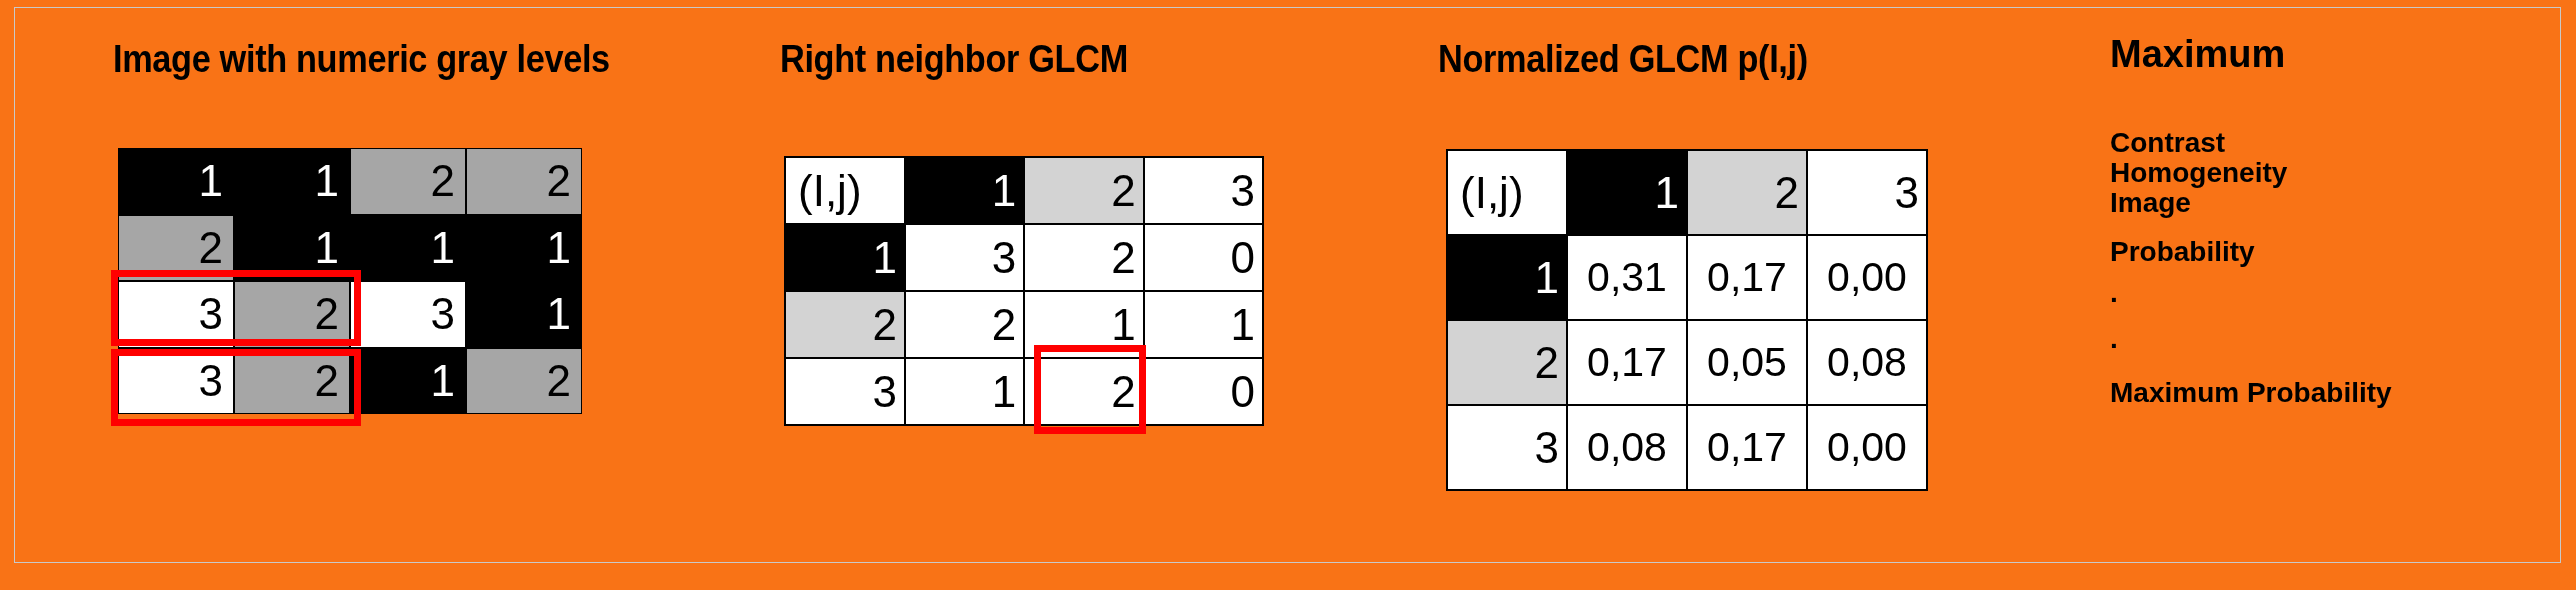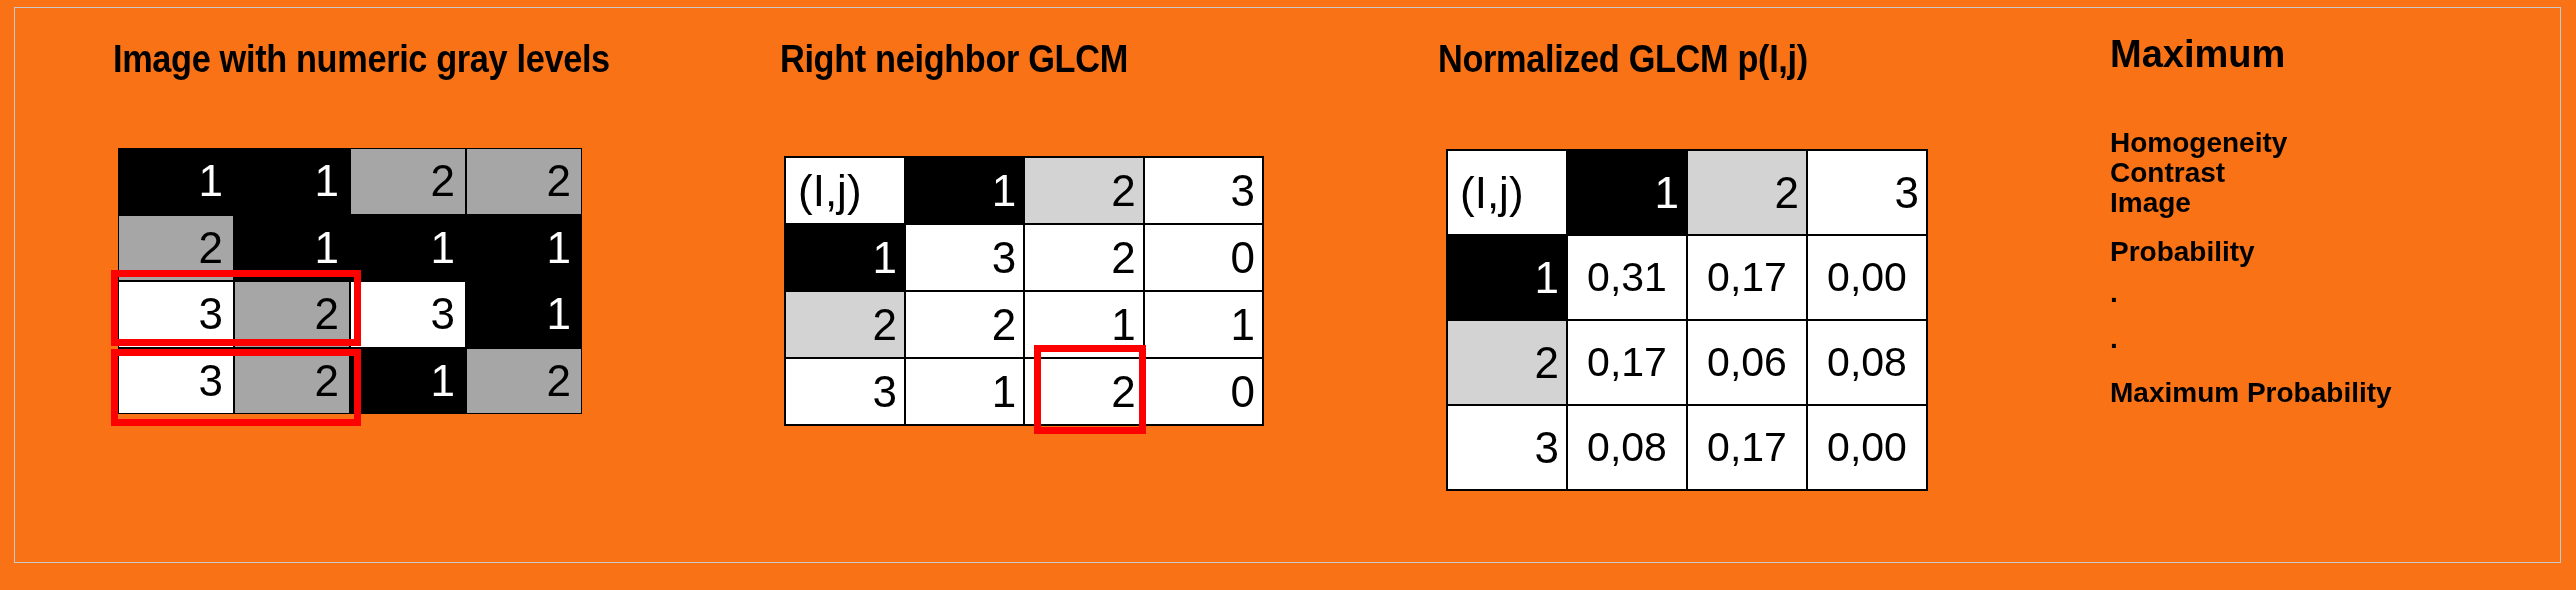"Homogeneity" div.feature-item { order: before "Contrast" -> after "Contrast" }
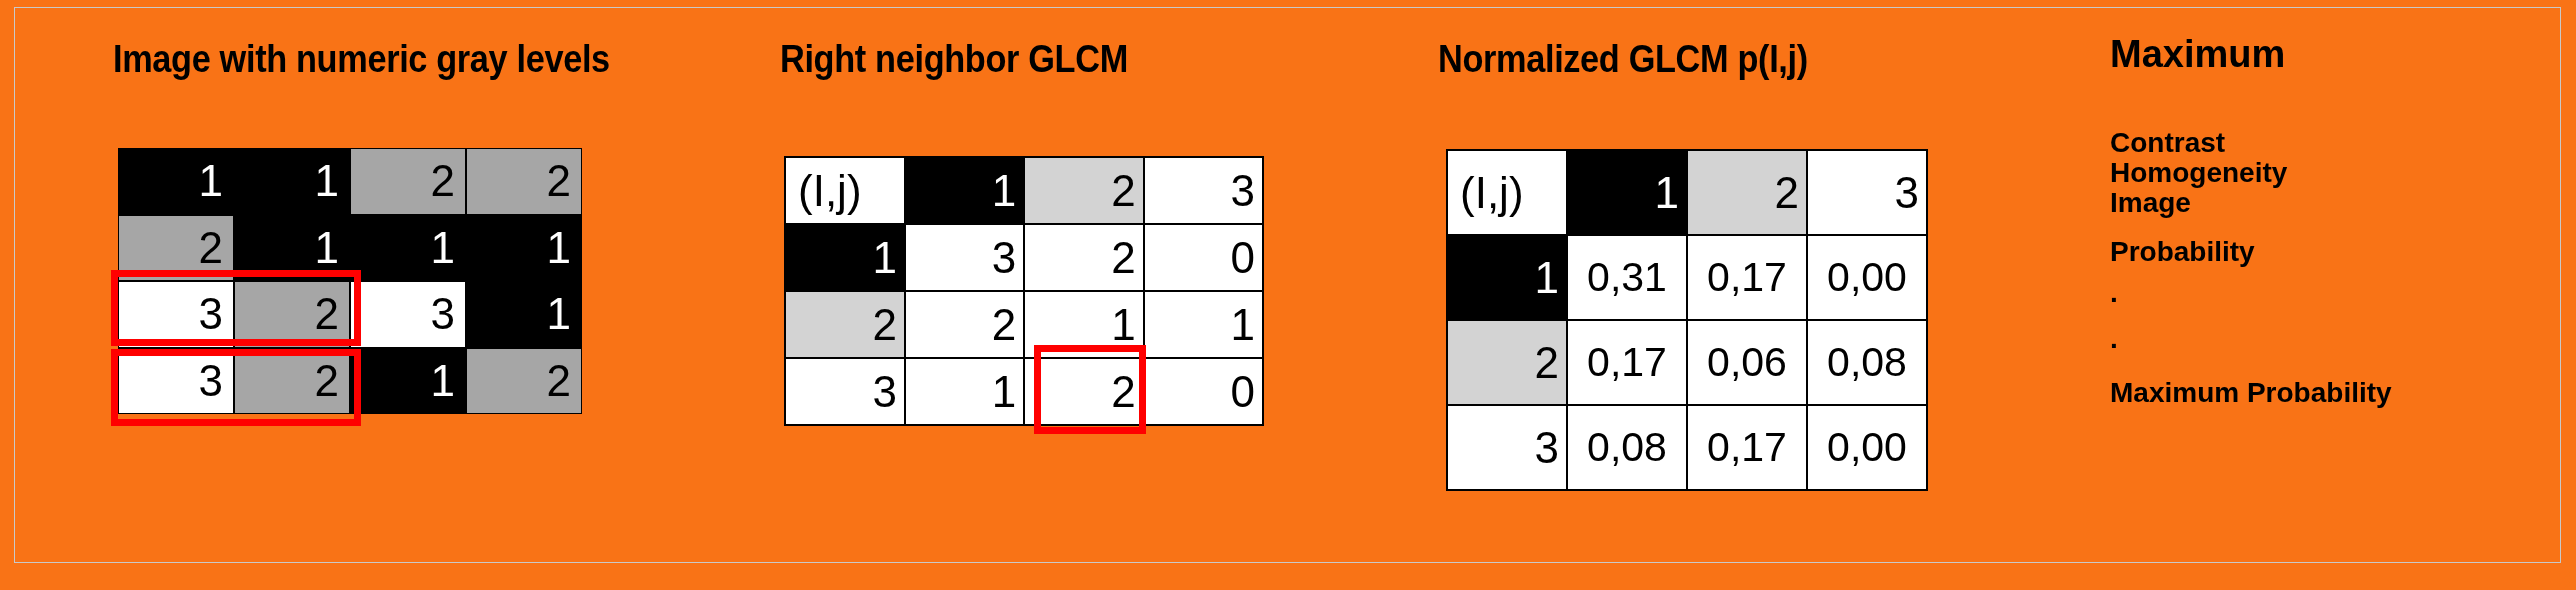"0,06" td.c-white { text: 0,06 -> 0,05 }
